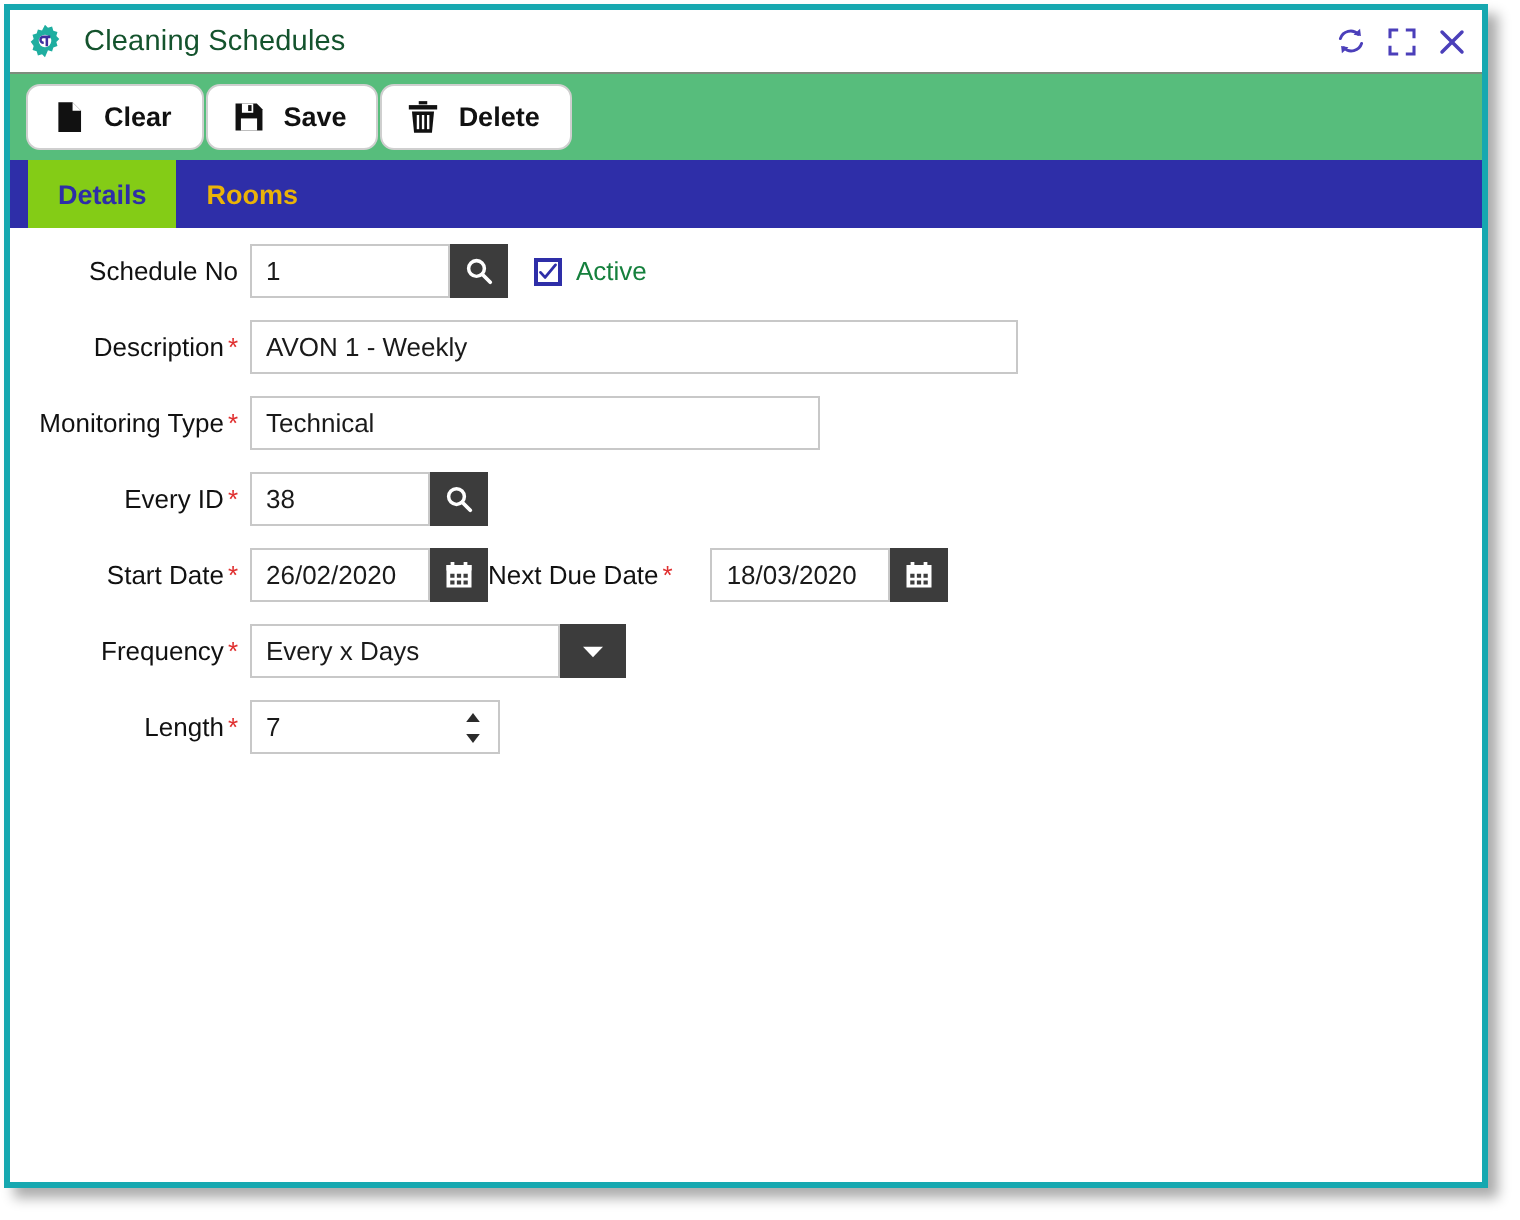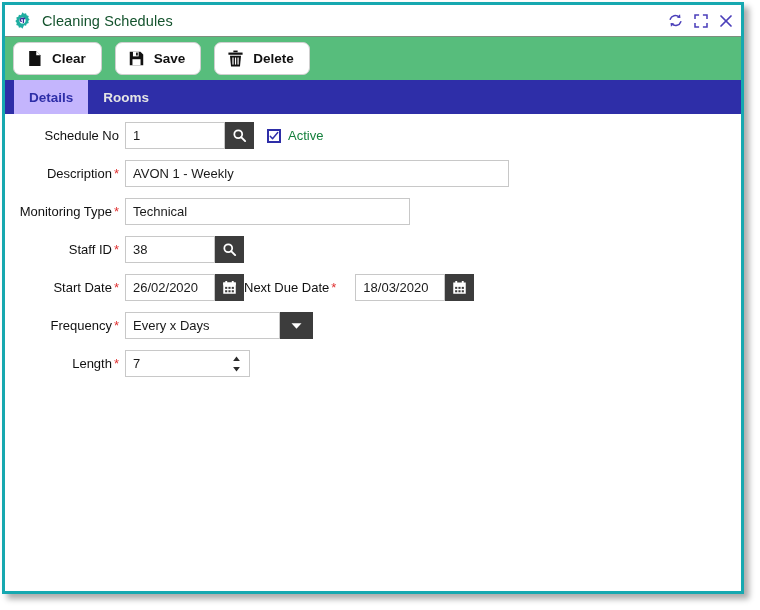"Clear" #toolbar { gap: 13px -> 1px }
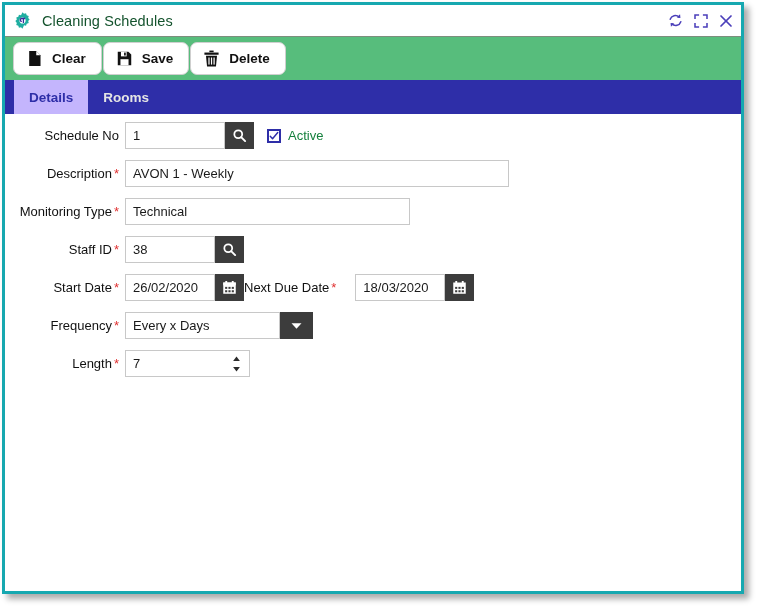"Details" .tab.active { background: #c4b5fd -> #84cc16 }
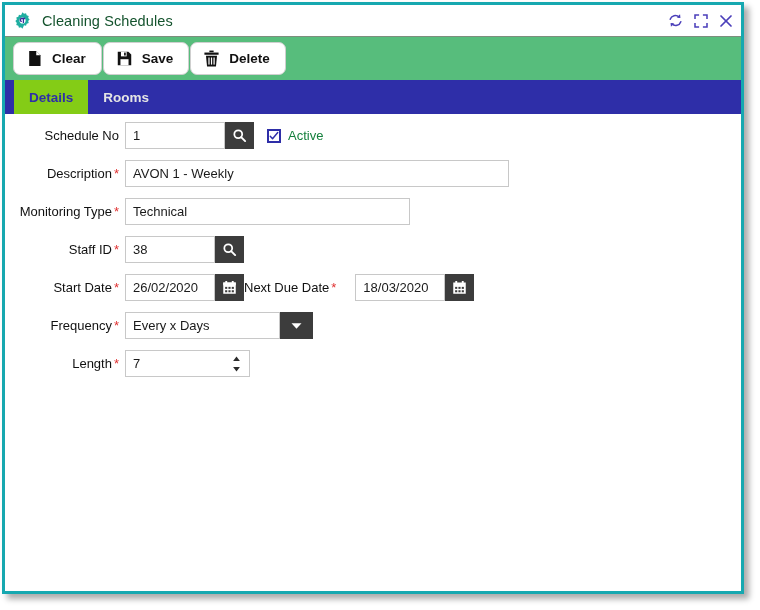"Rooms" .tab { color: #e5e5e5 -> #eab308 }
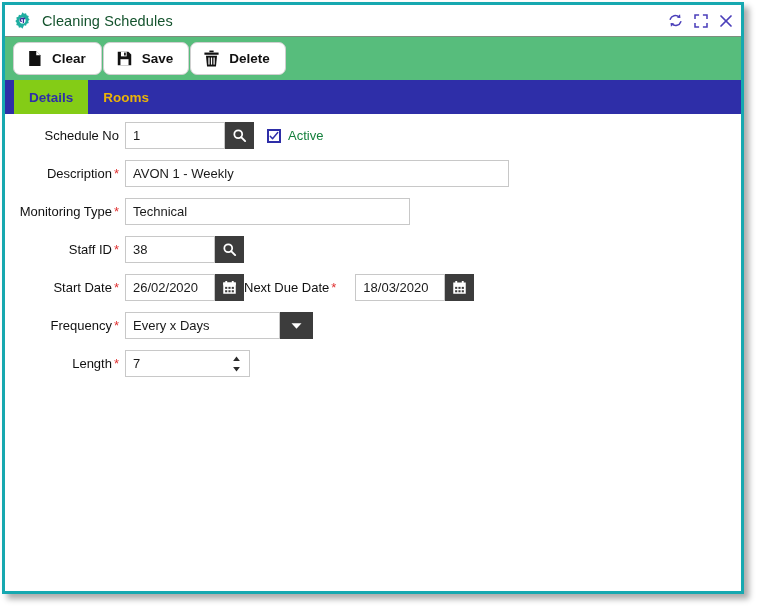"Staff ID" span { text: Staff -> Every }
